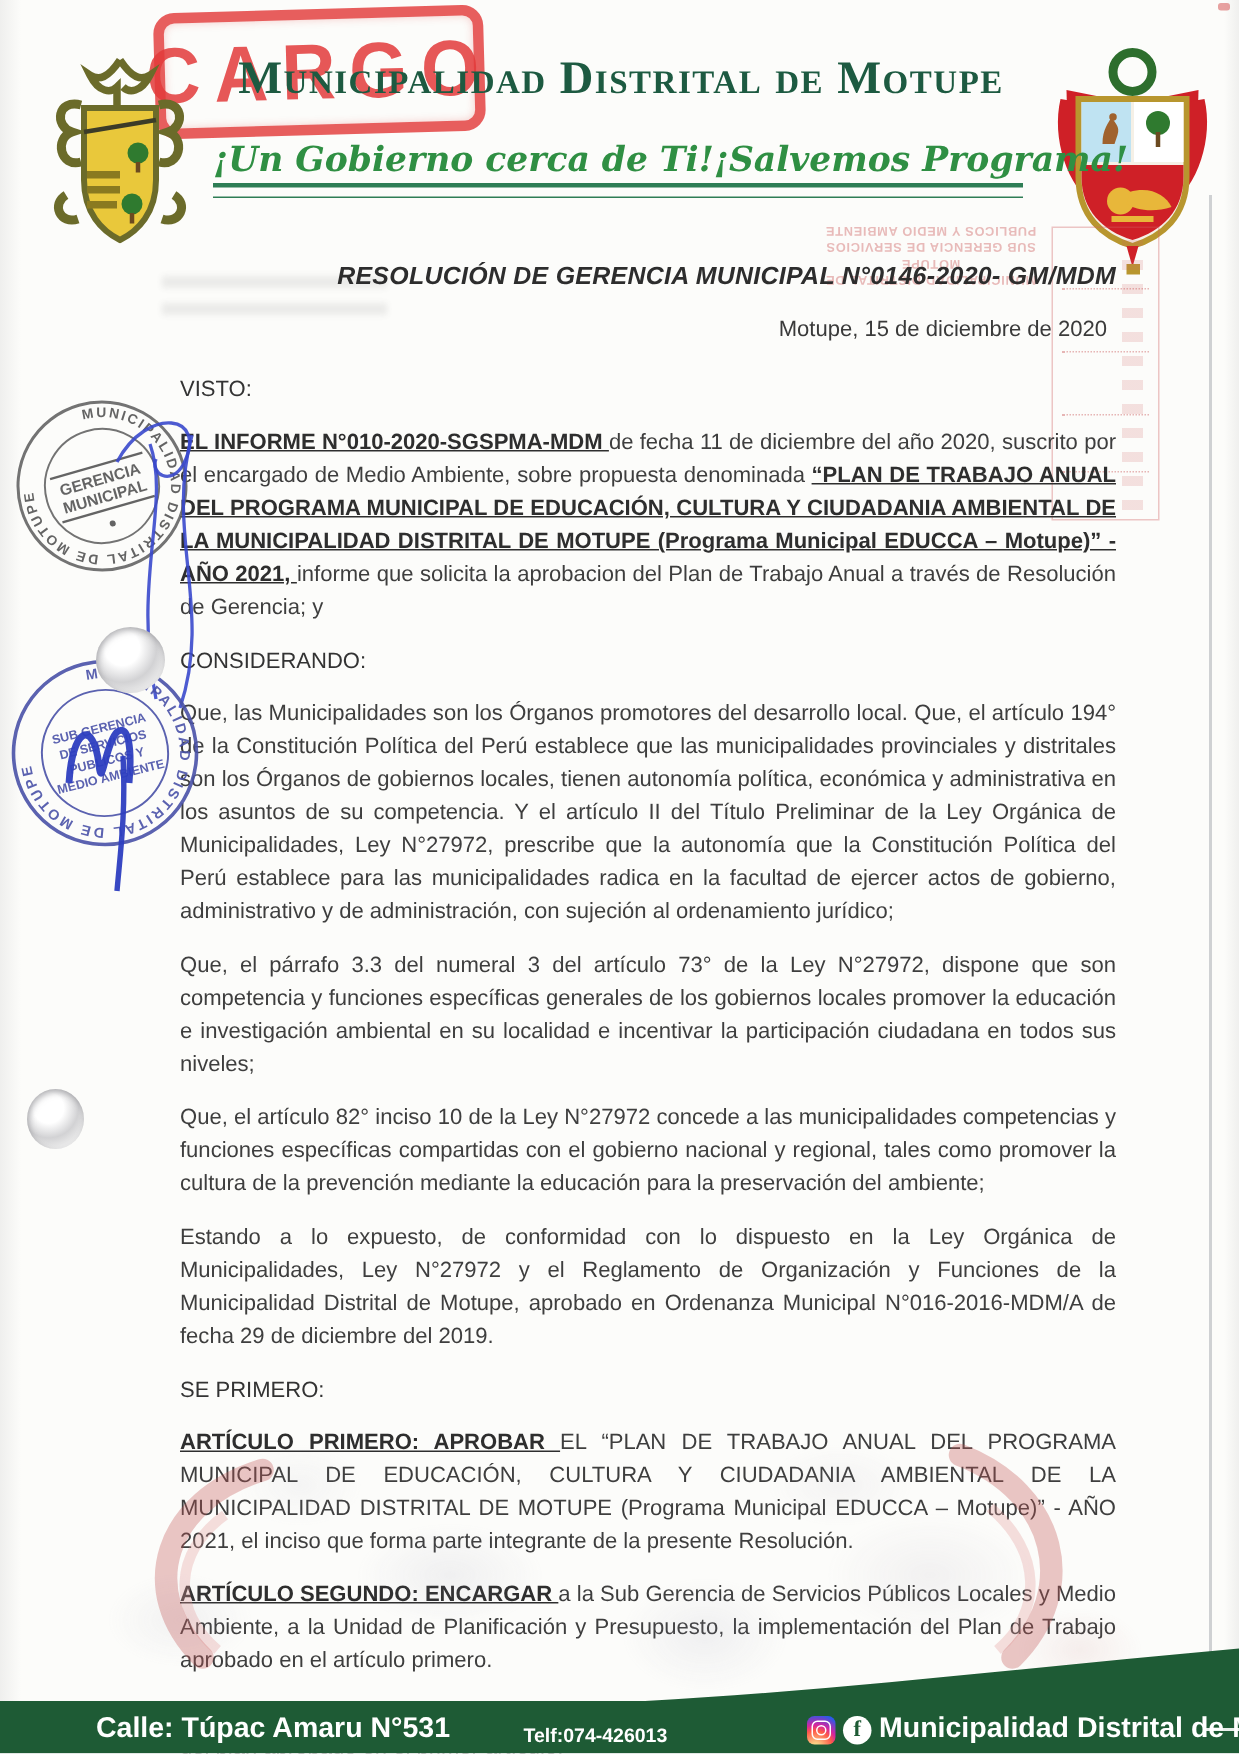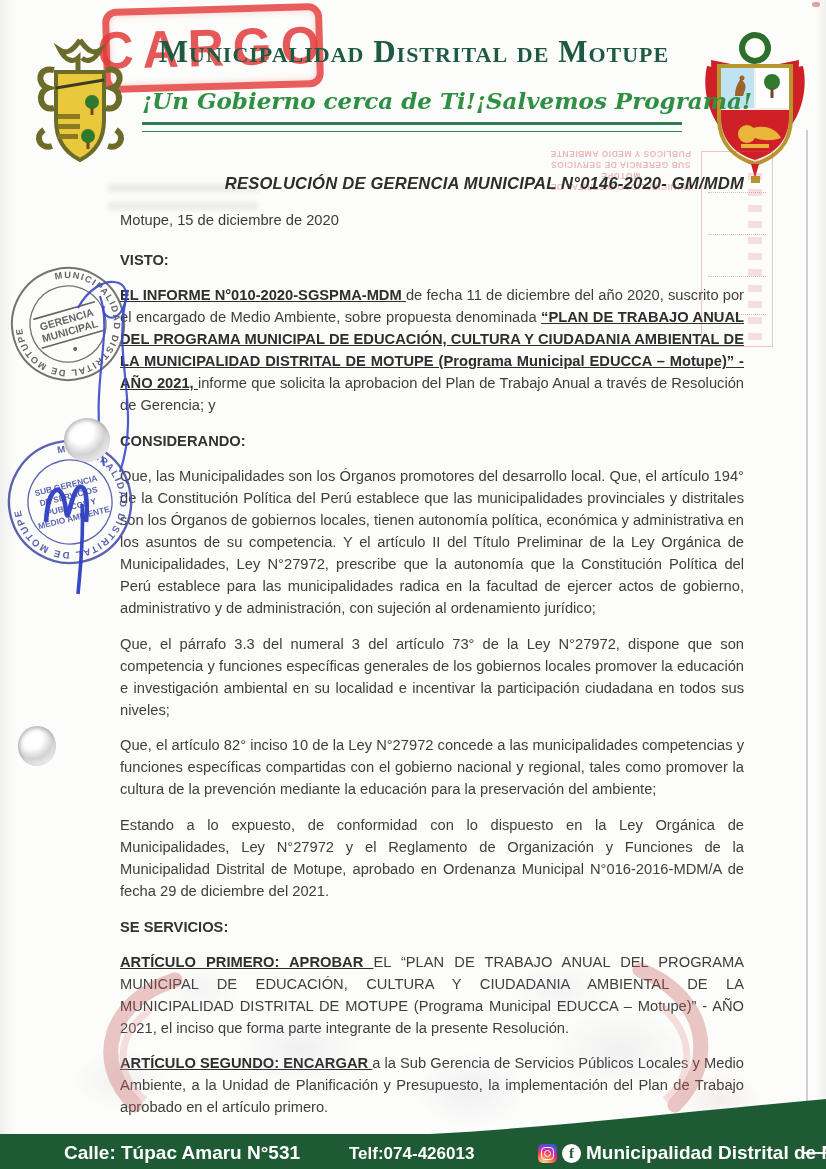"¡Un Gobierno cerca de Ti!" .slogans { align-items: center -> flex-end }
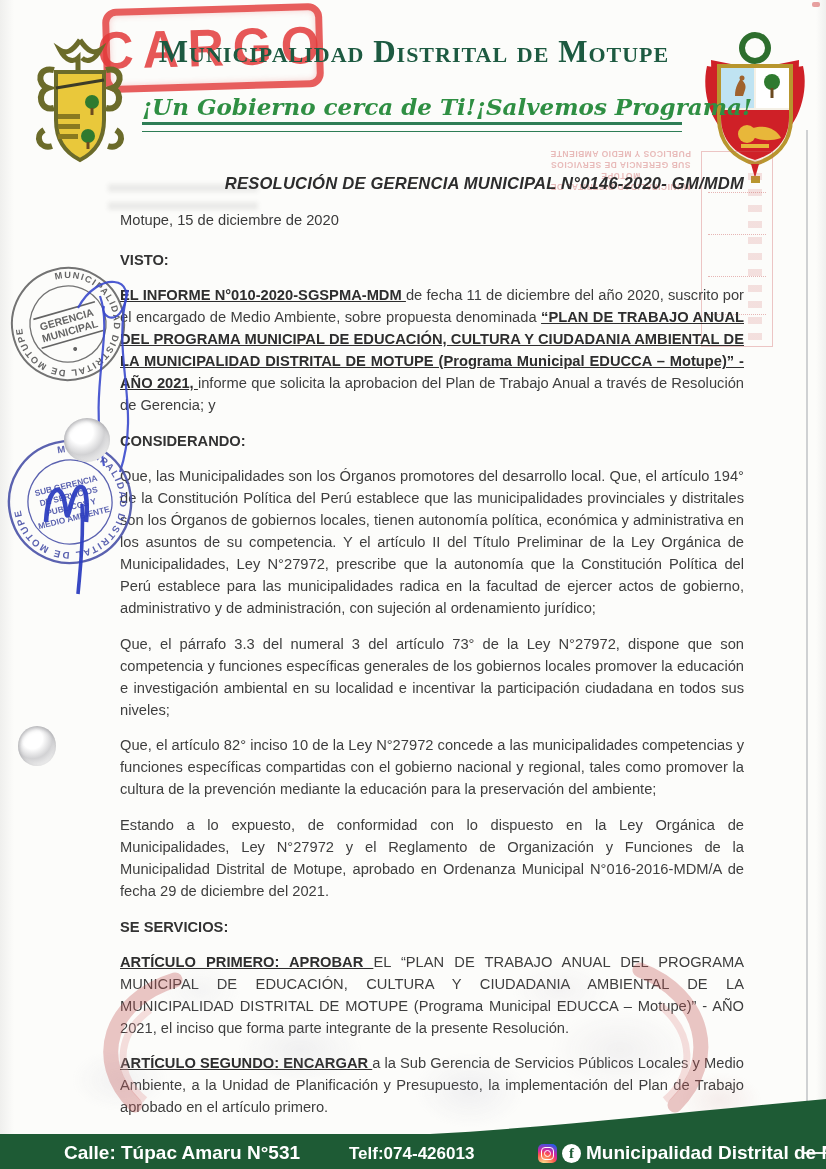"Motupe, 15 de diciembre de" .doc-date { text-align: left -> right }
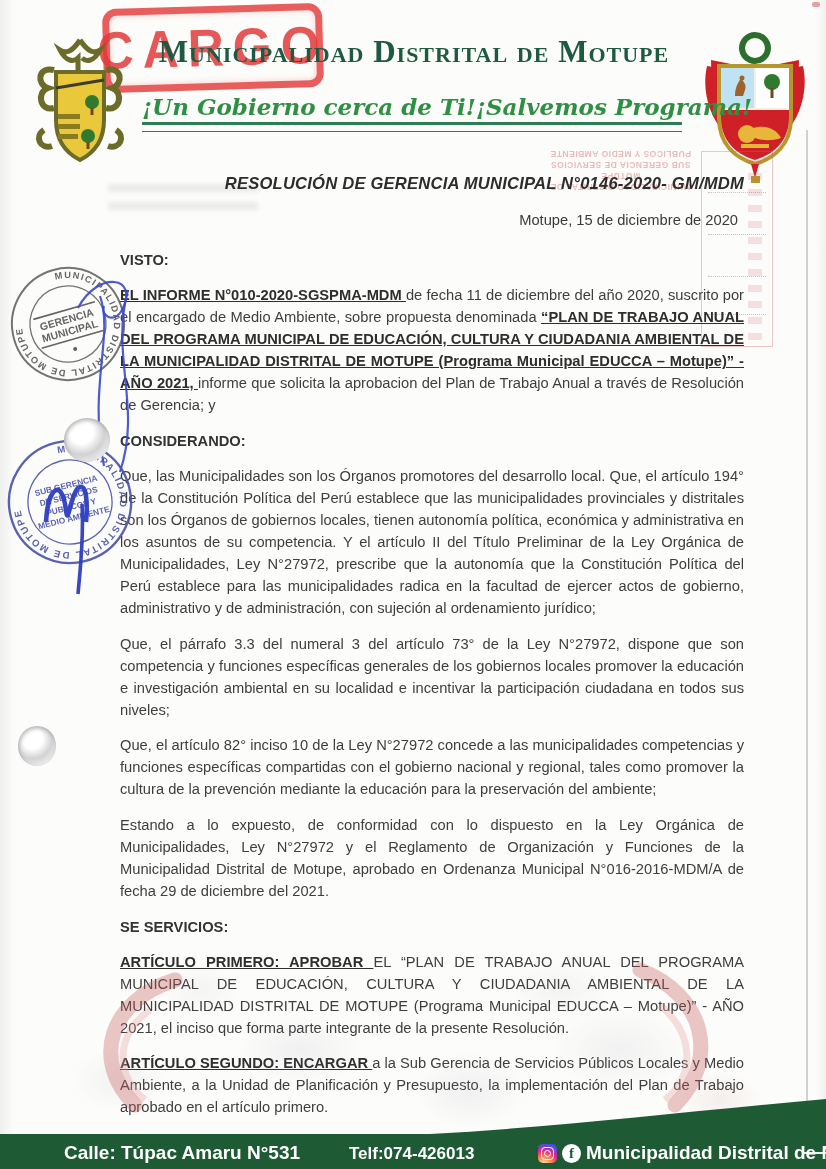"VISTO:" .hdg { font-weight: bold -> normal }
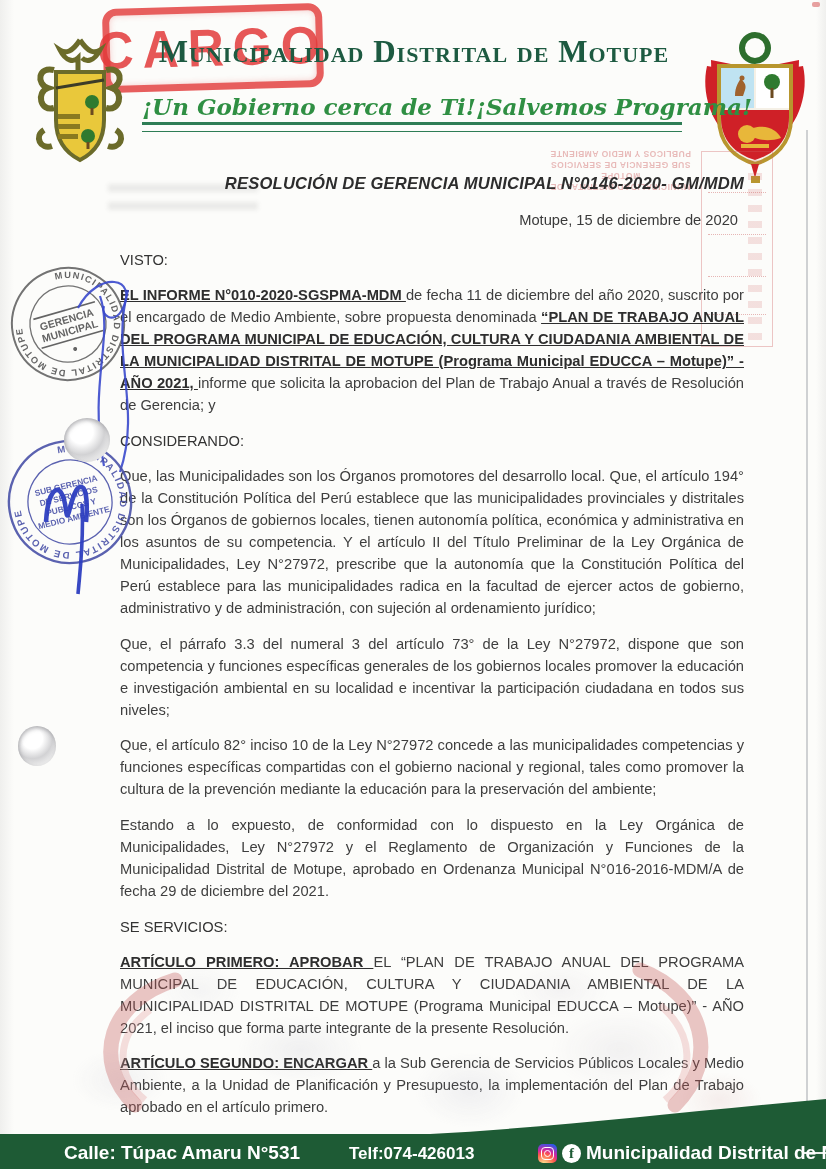"Estando a lo expuesto, de" p { text: 2021 -> 2019 }
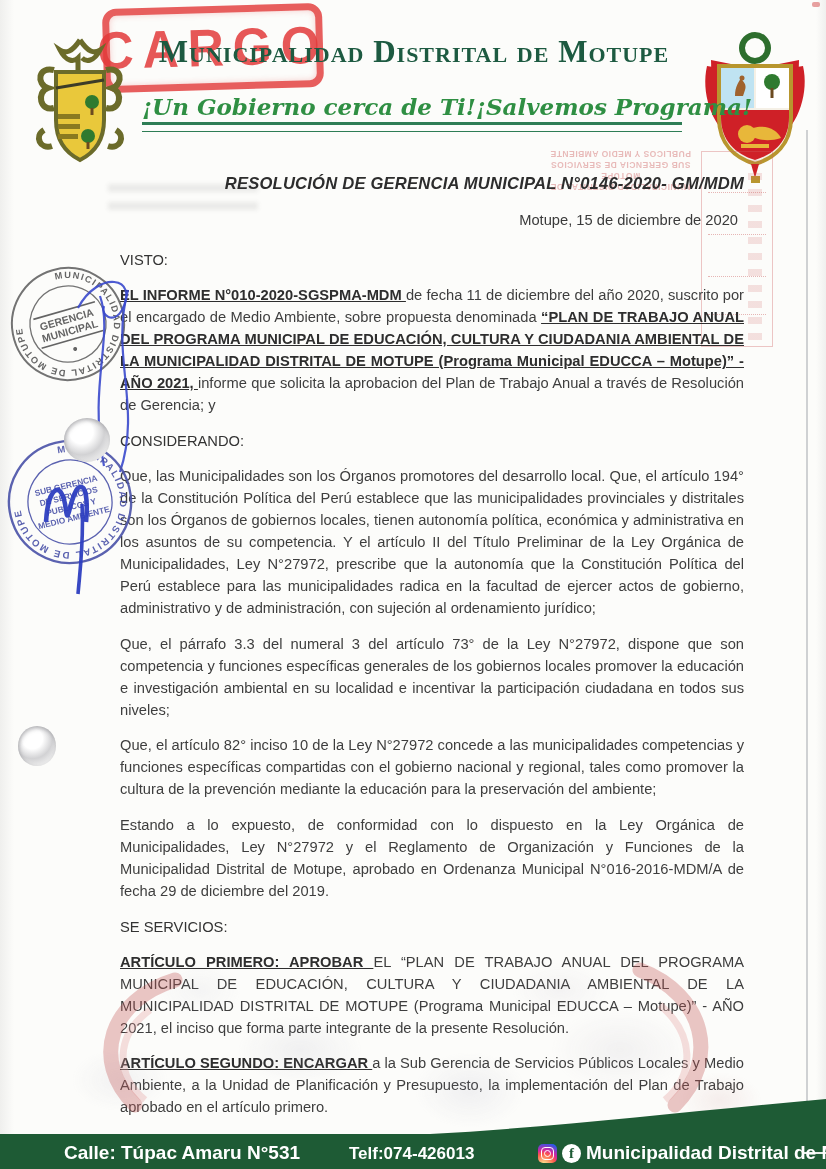"SE SERVICIOS:" div.hdg { text: SERVICIOS -> PRIMERO }
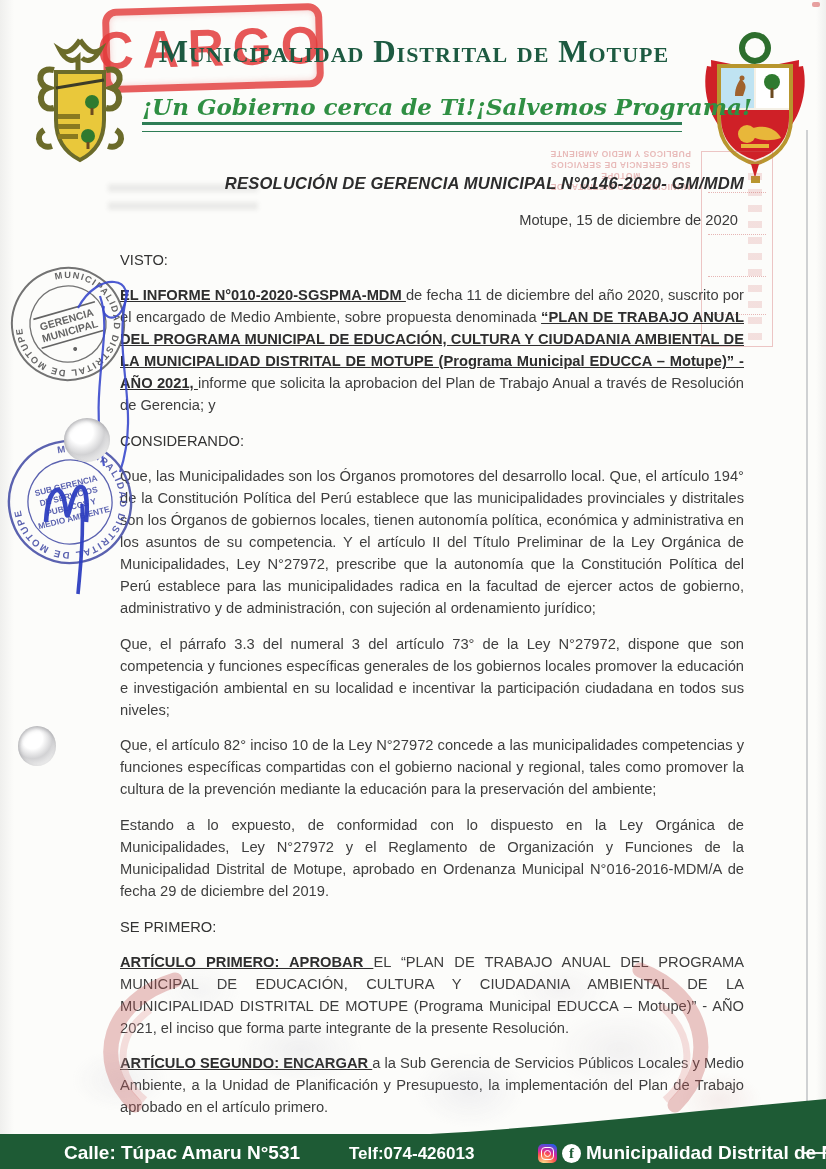"Telf:074-426013" .f-tel { font-size: 17px -> 13px }
